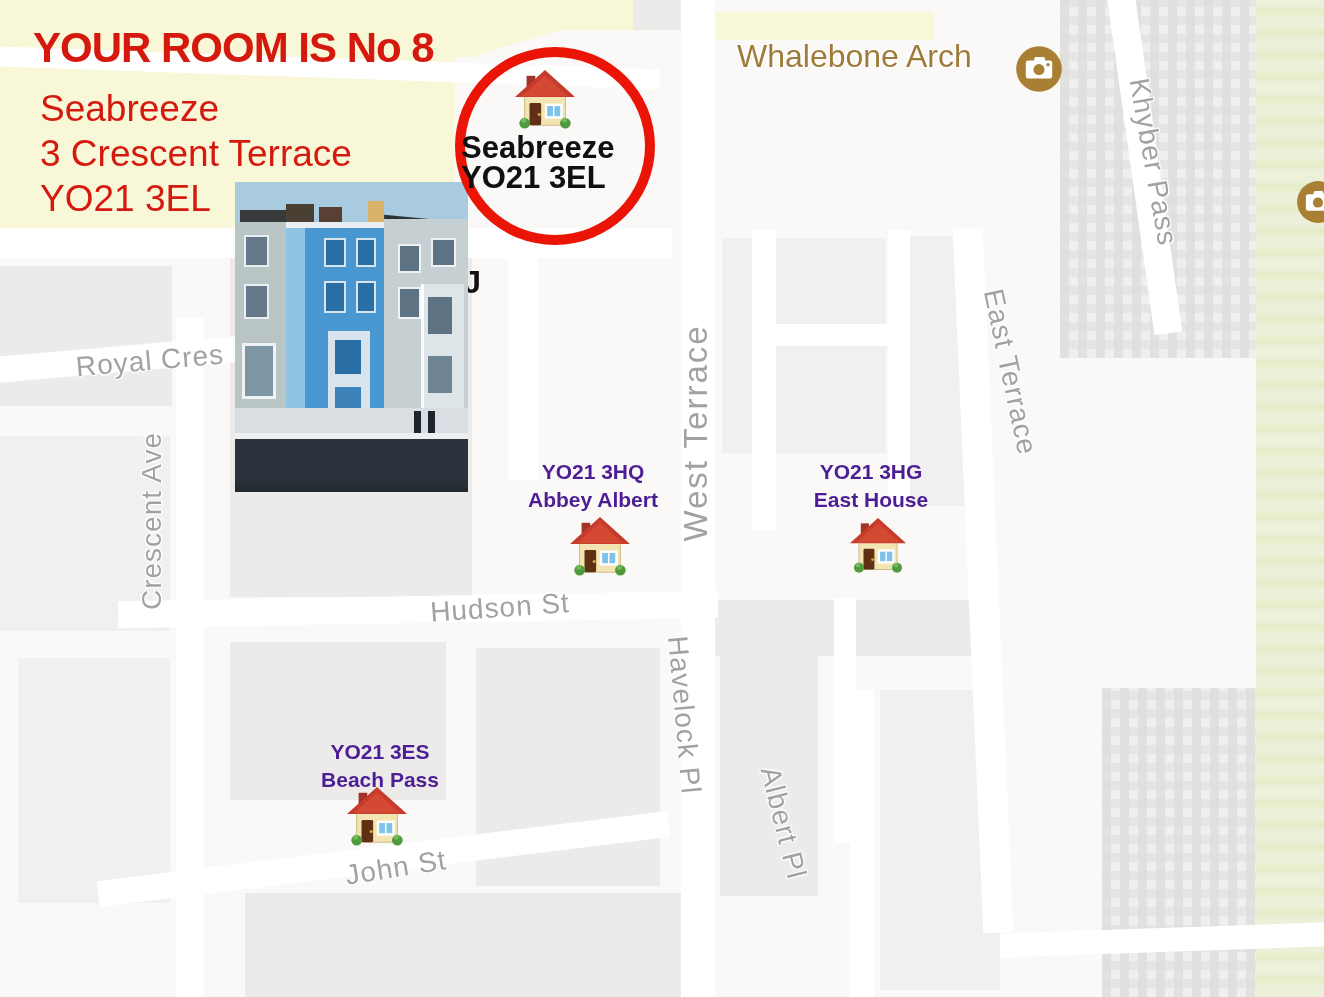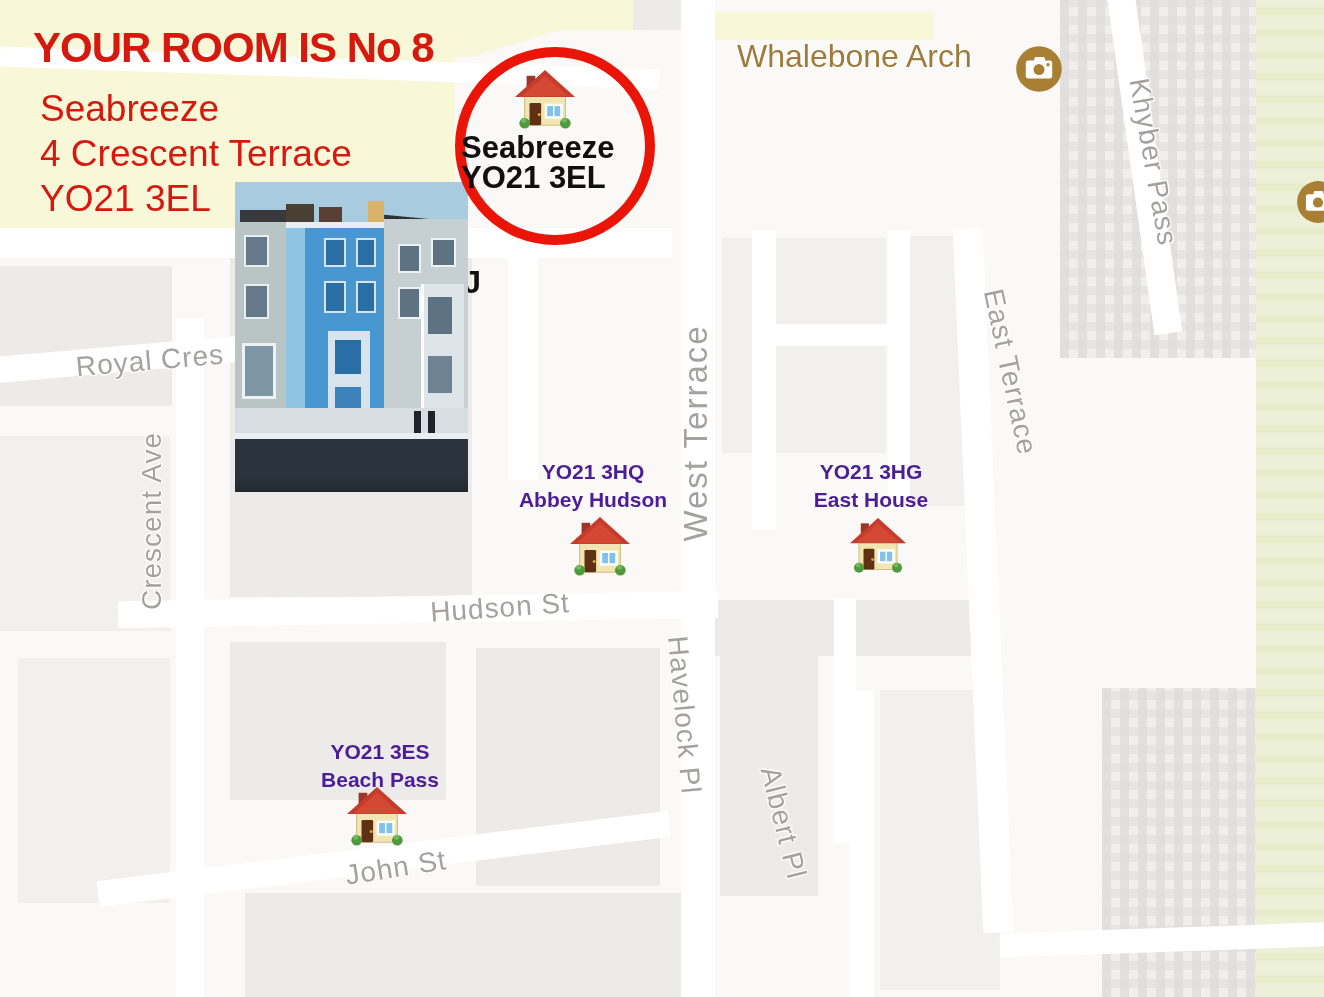"4 Crescent Terrace" div { text: 4 -> 3 }
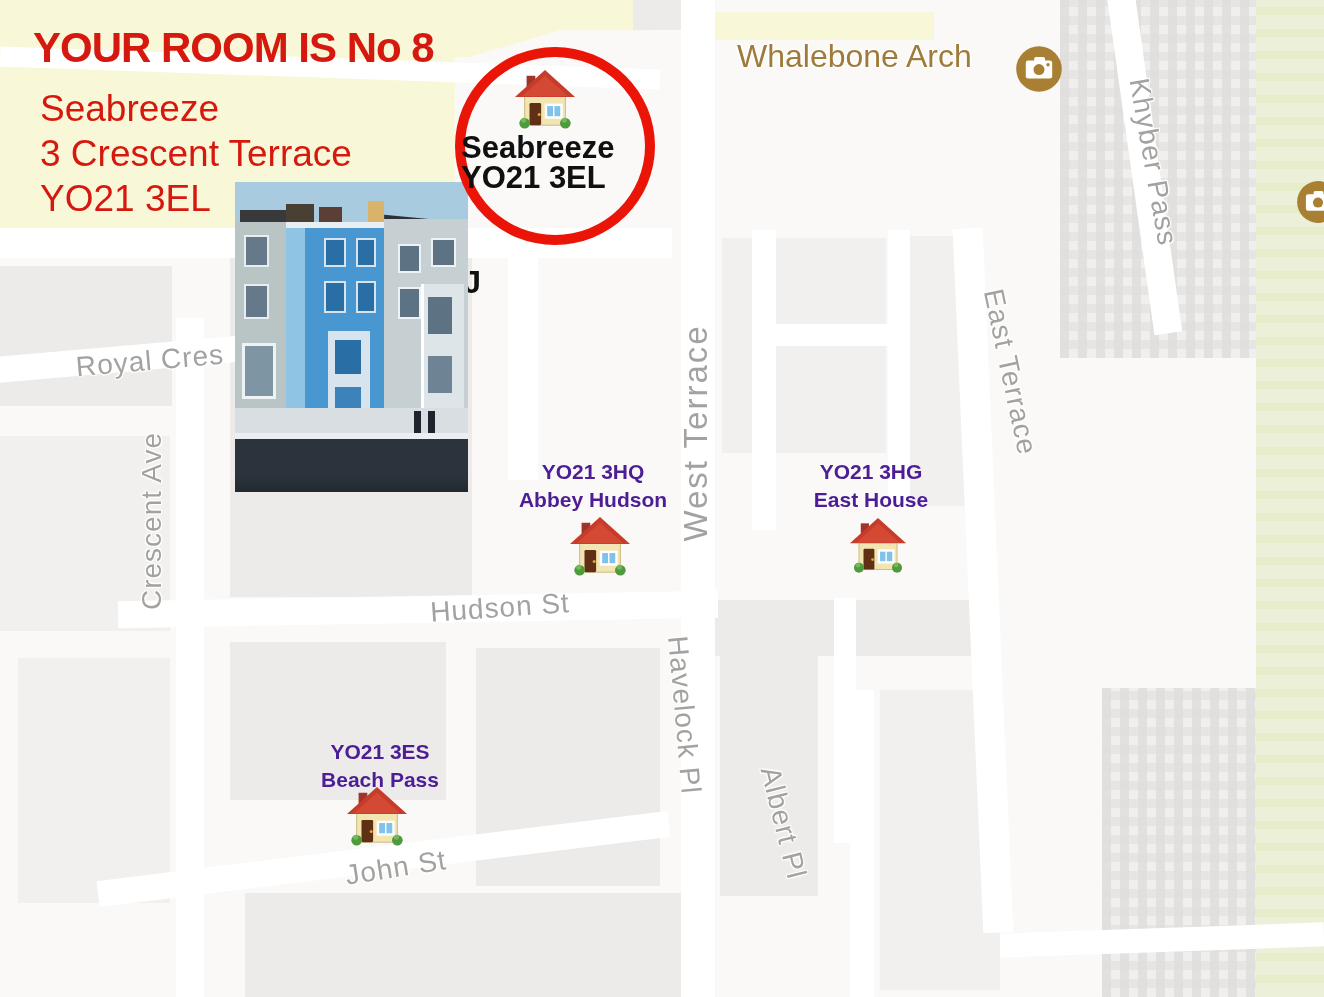"Abbey Hudson" div { text: Hudson -> Albert }
